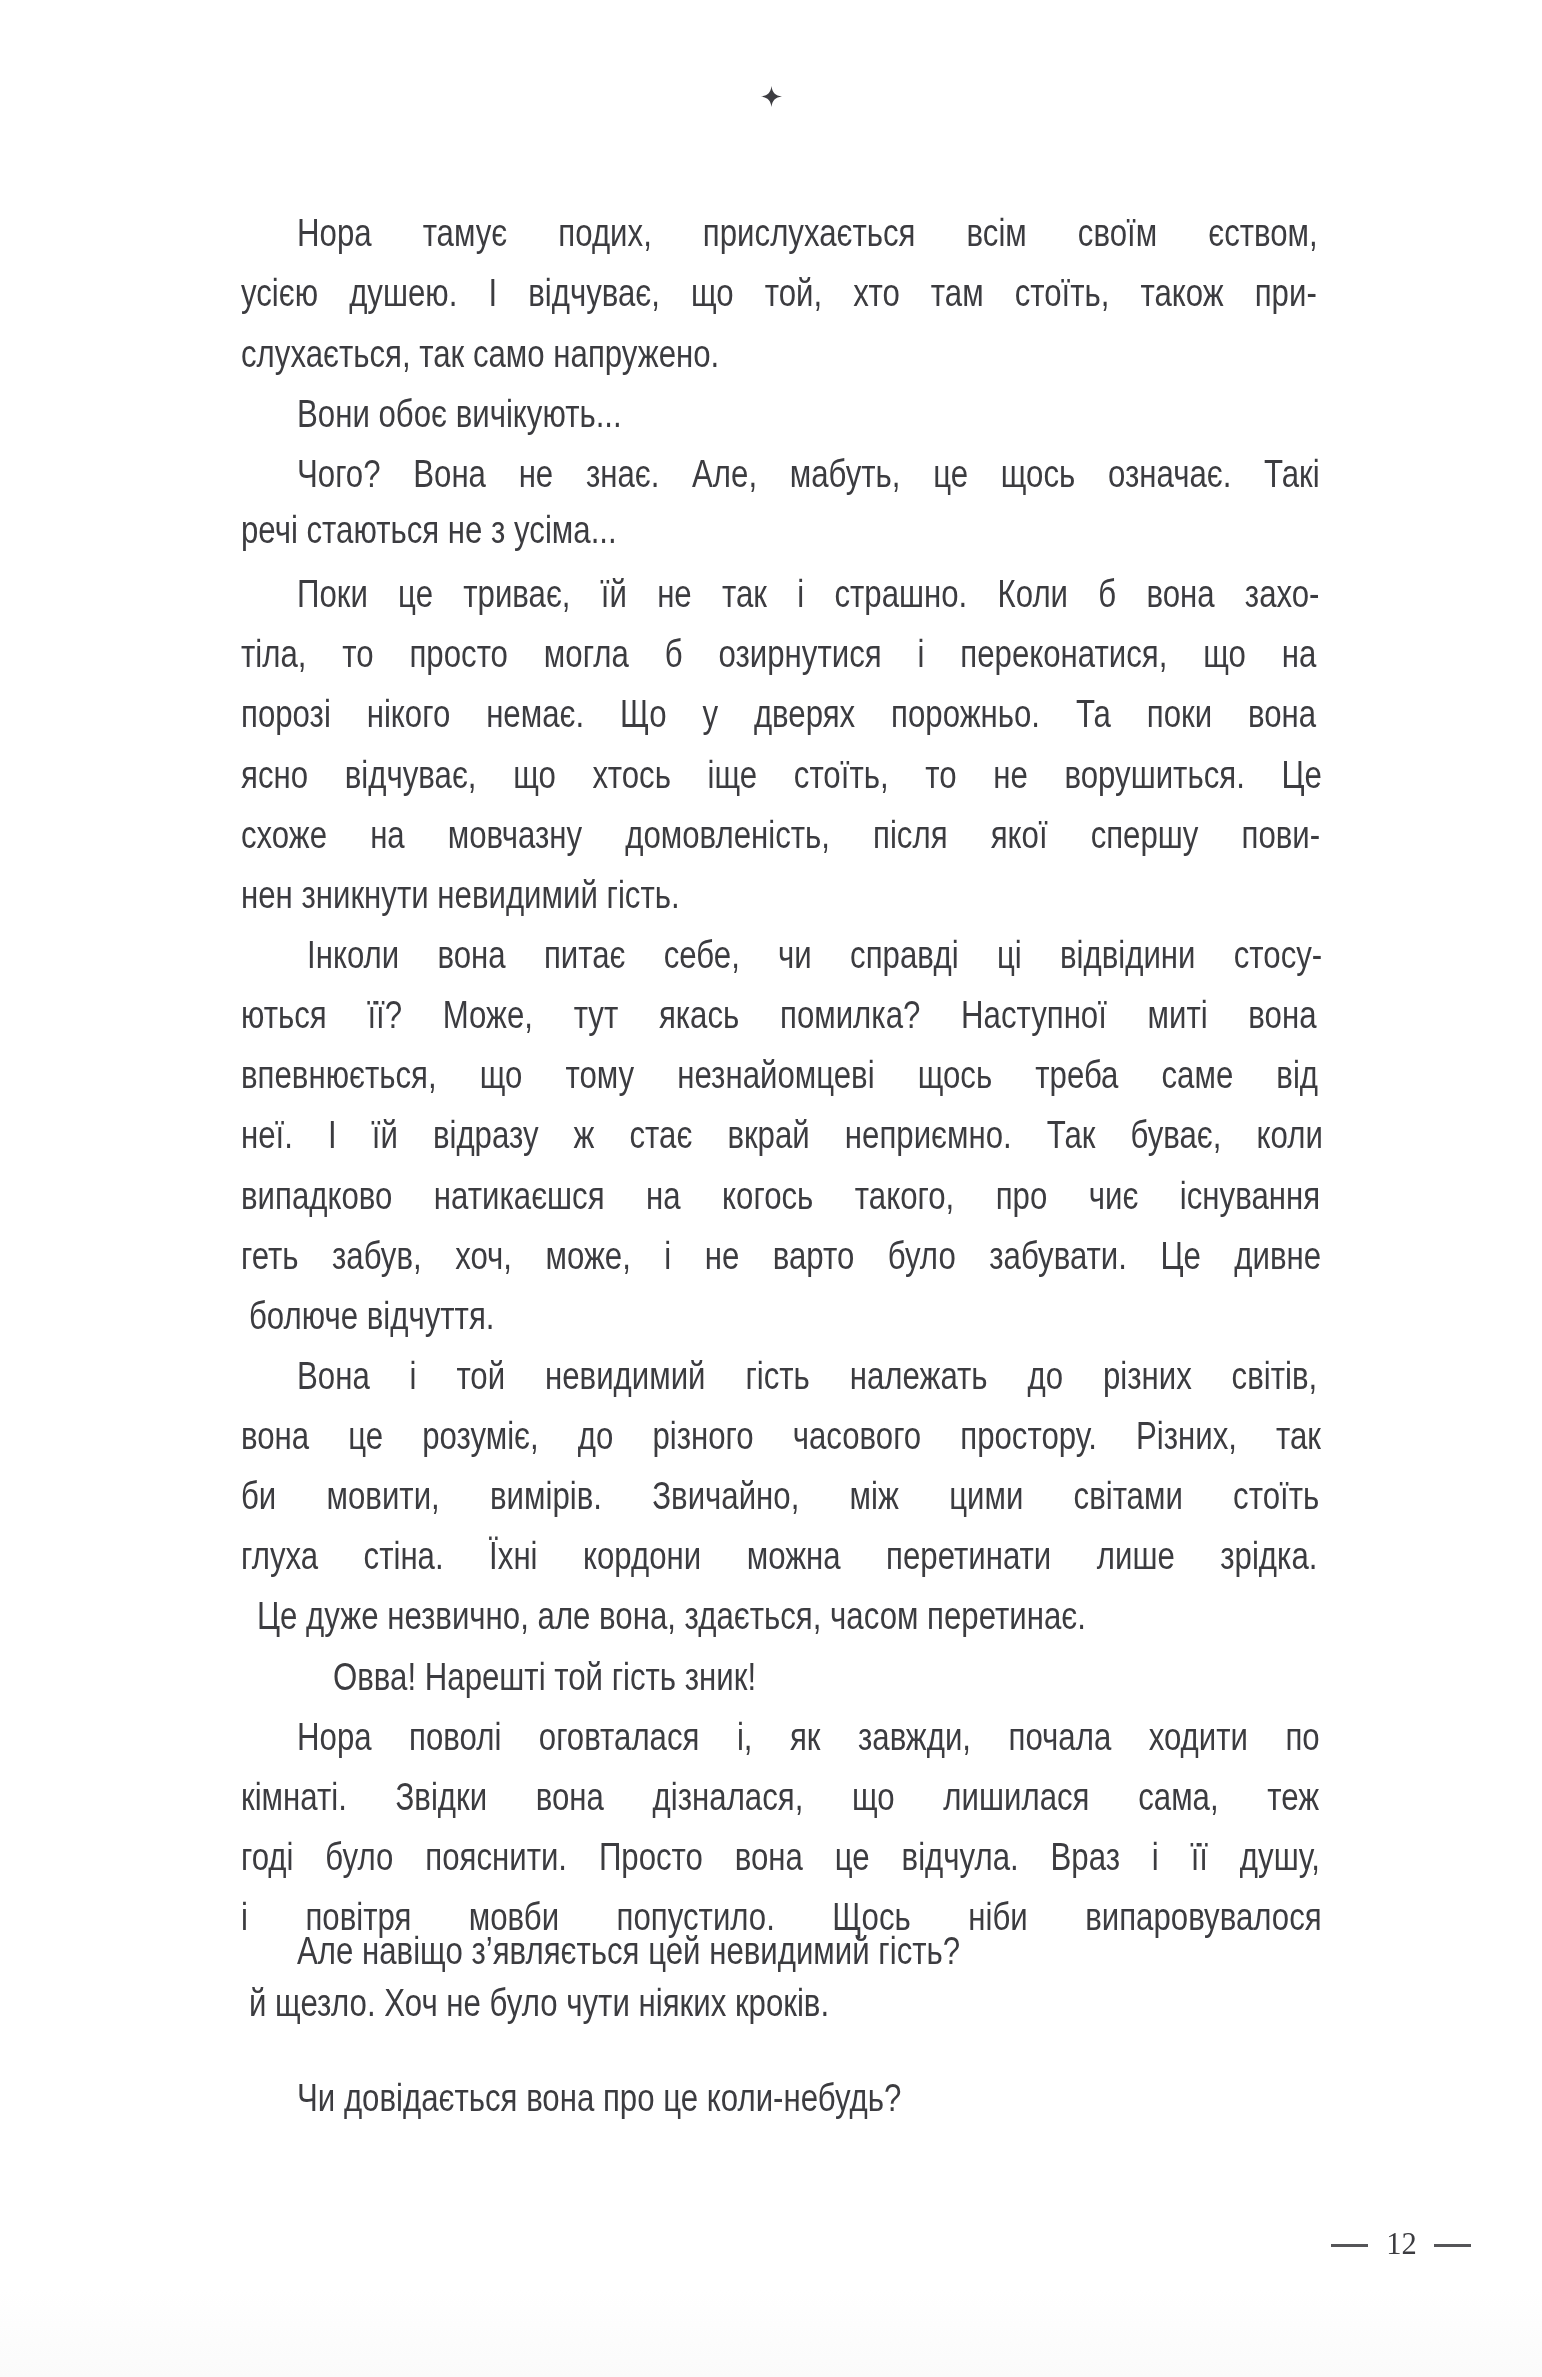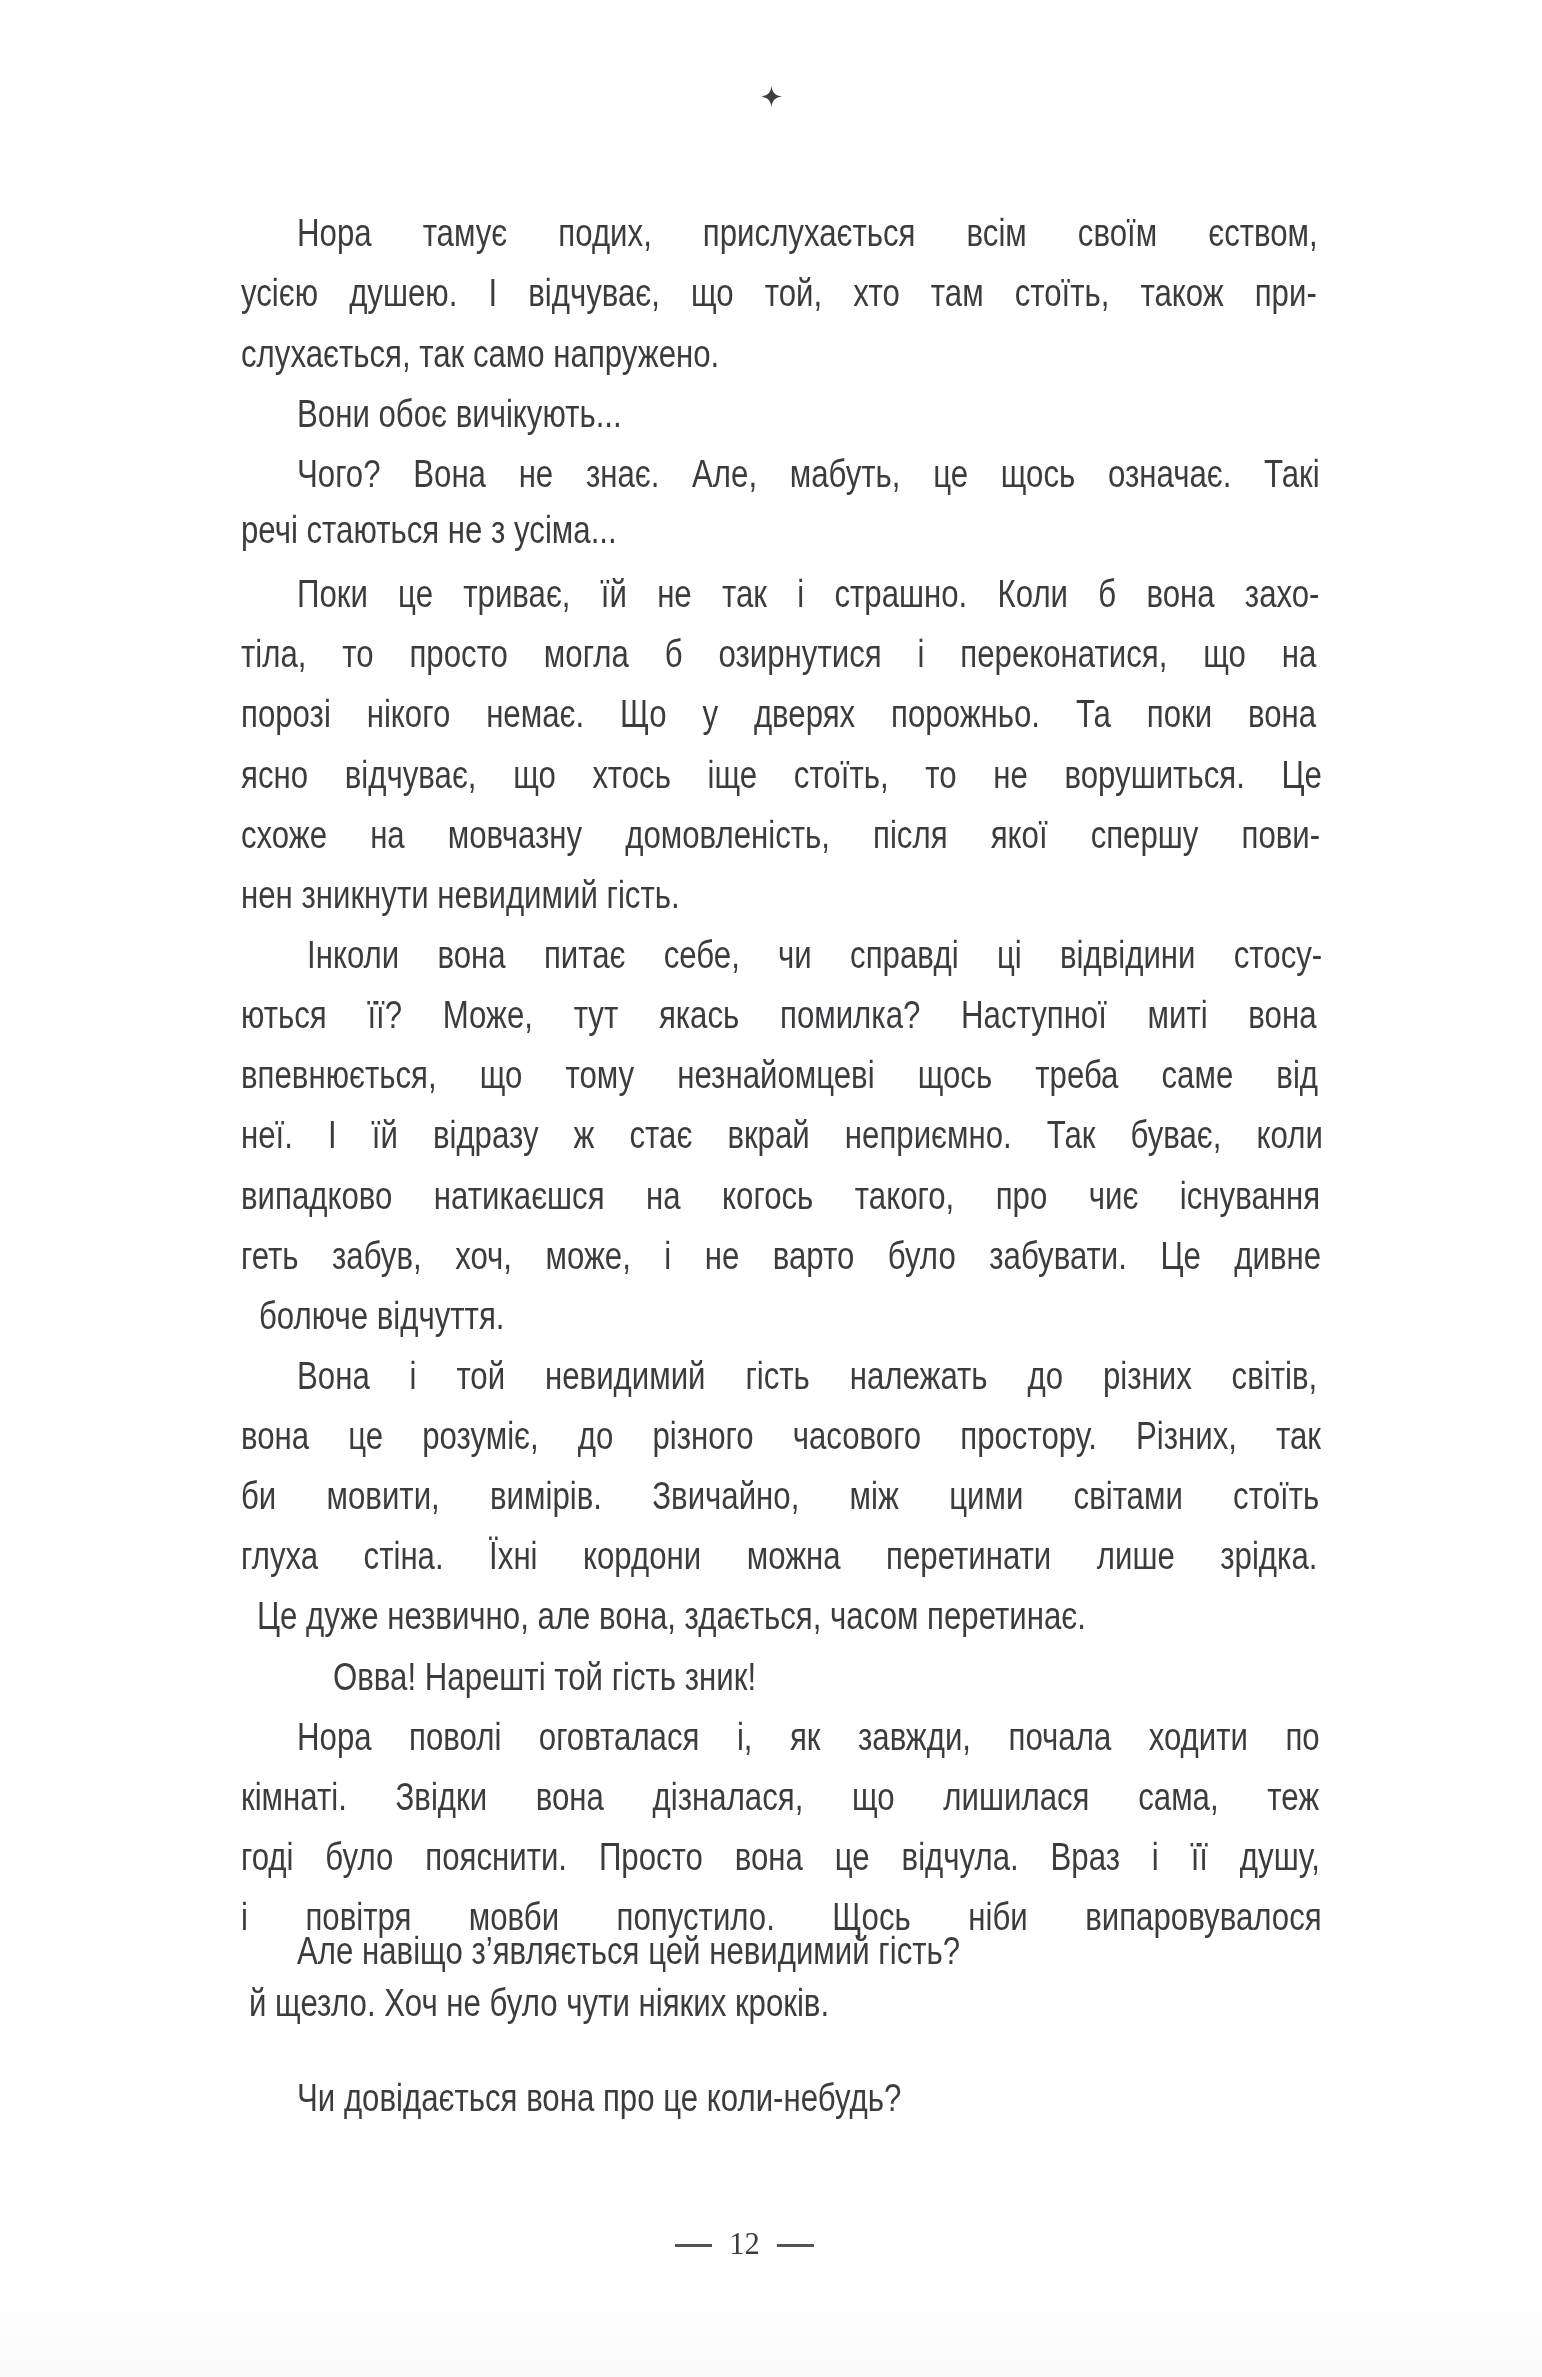"болюче відчуття." div.line { left: 18px -> 8px }
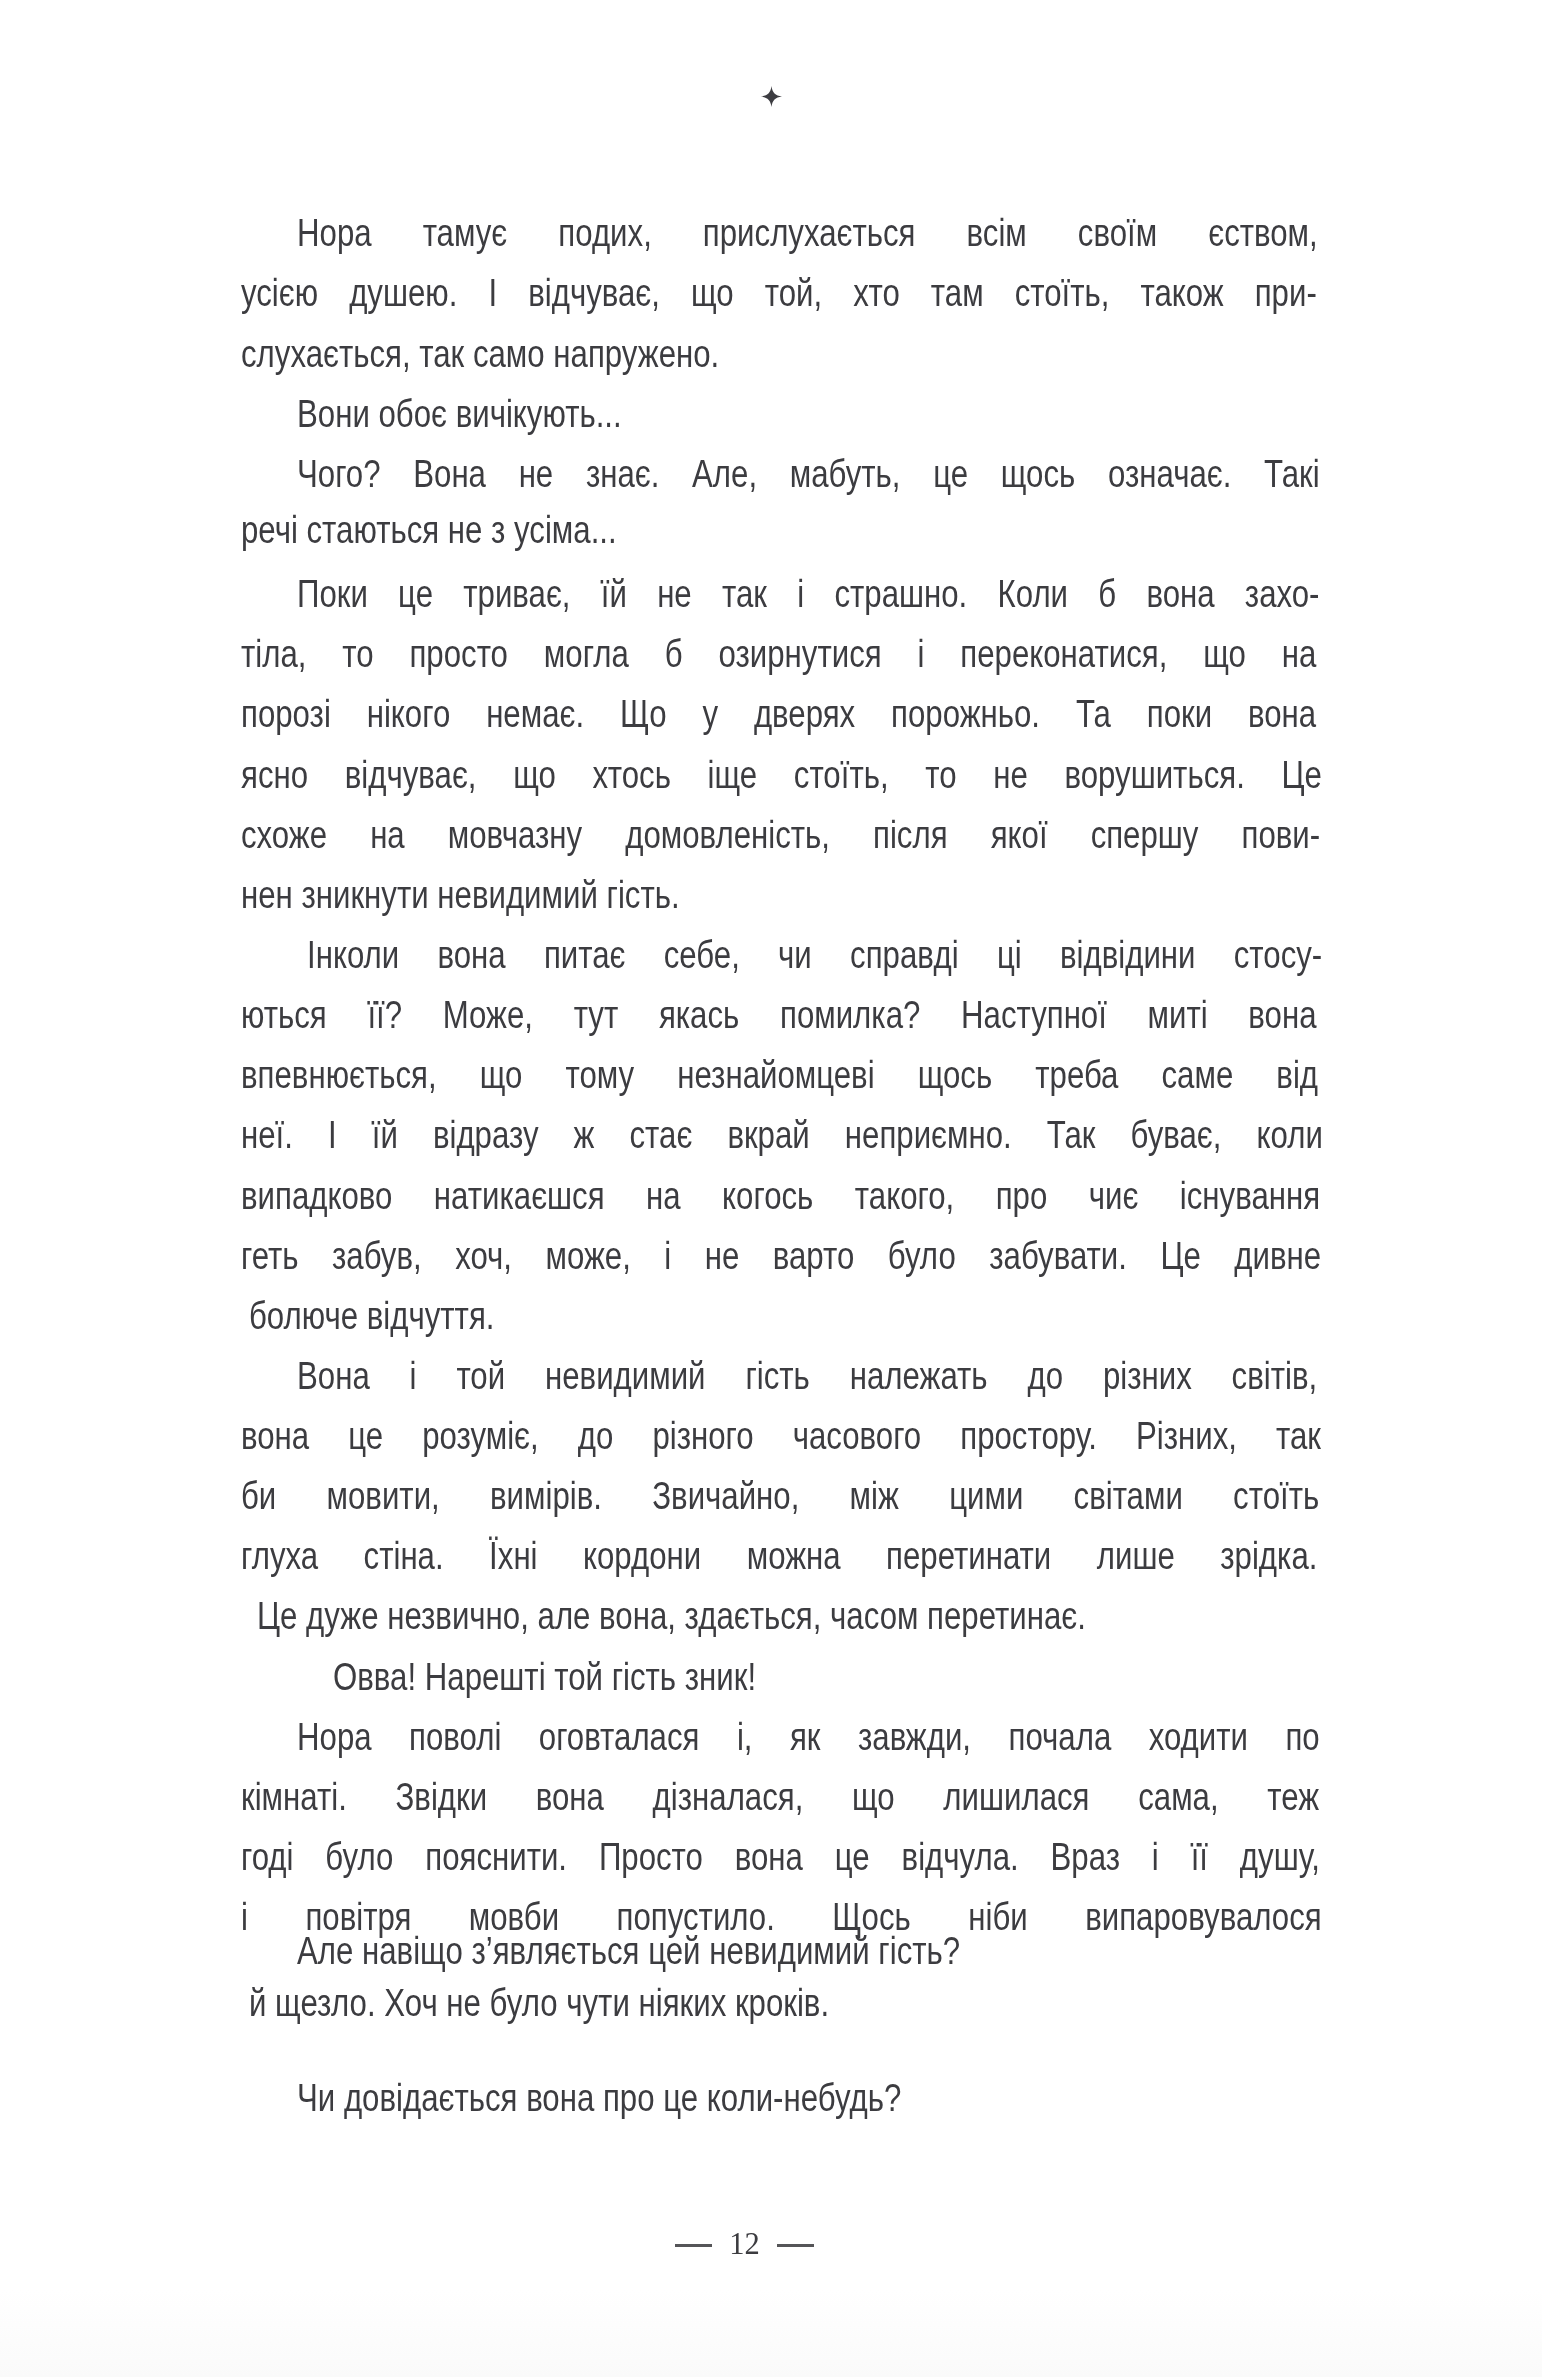"12" .page-number { text-align: center -> right }
